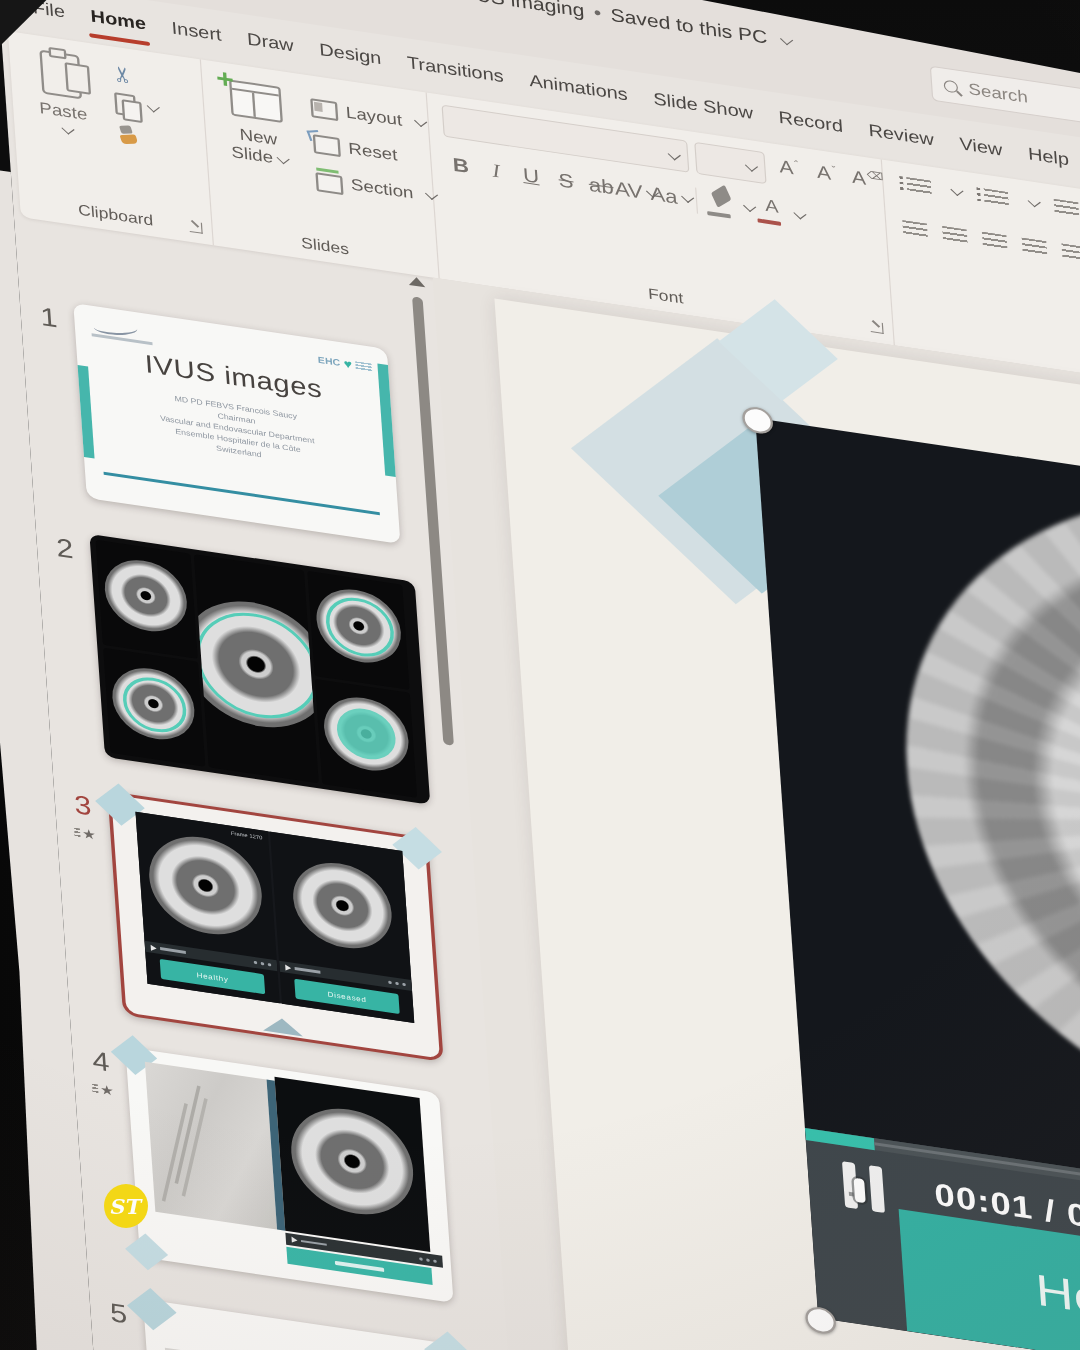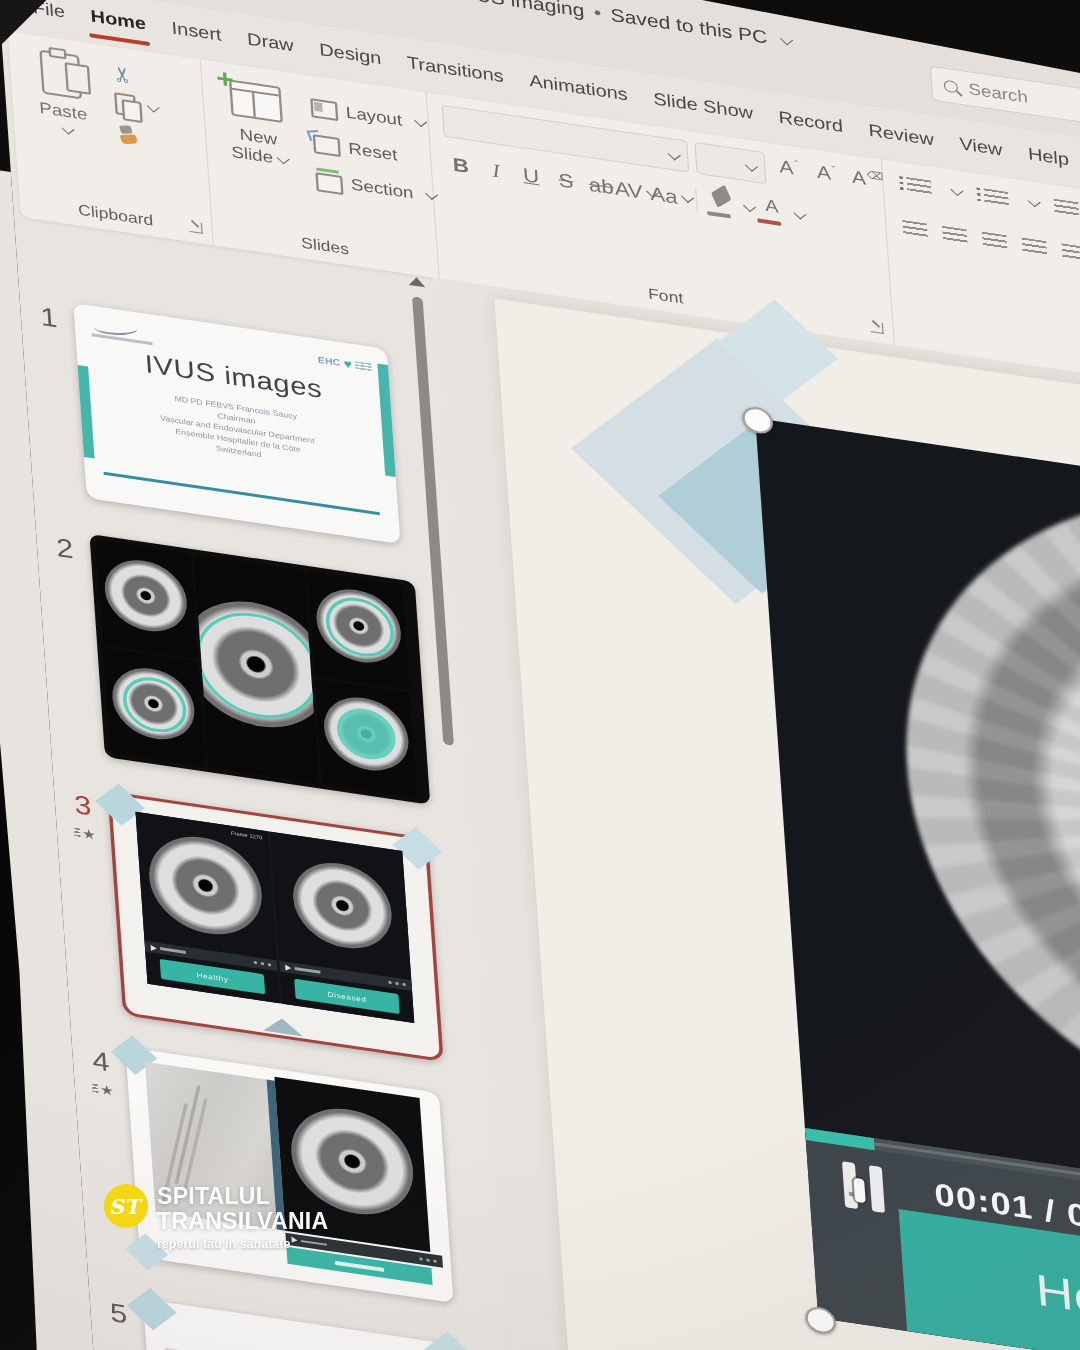"SPITALUL" div { html: <div> <div>SPITALUL</div> <div>TRANSILVANIA</div> <div>reperul tău în sănătate</div> </div> -> none }
